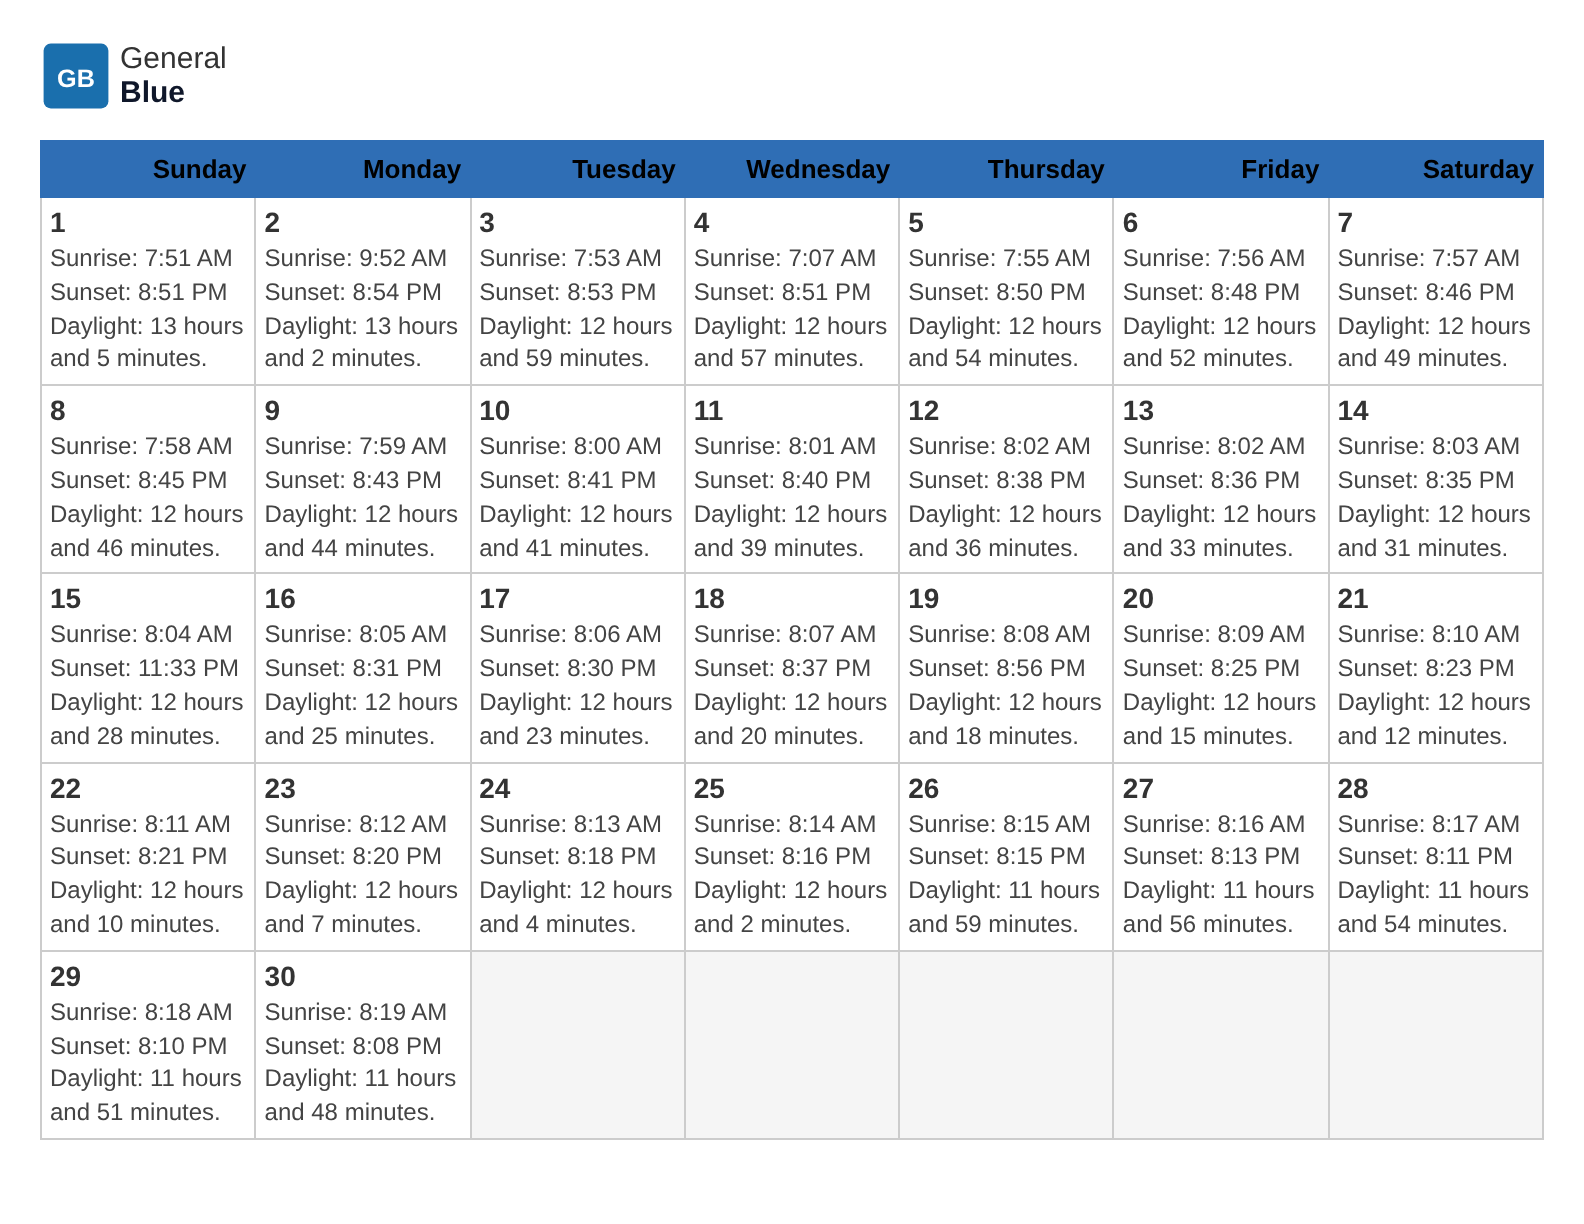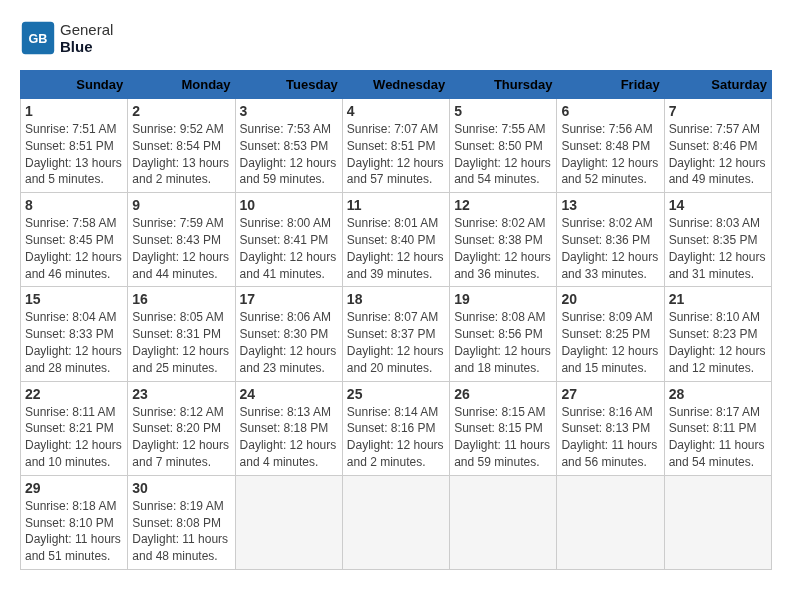"Sunset: 8:33 PM" div { text: 8:33 -> 11:33 }
